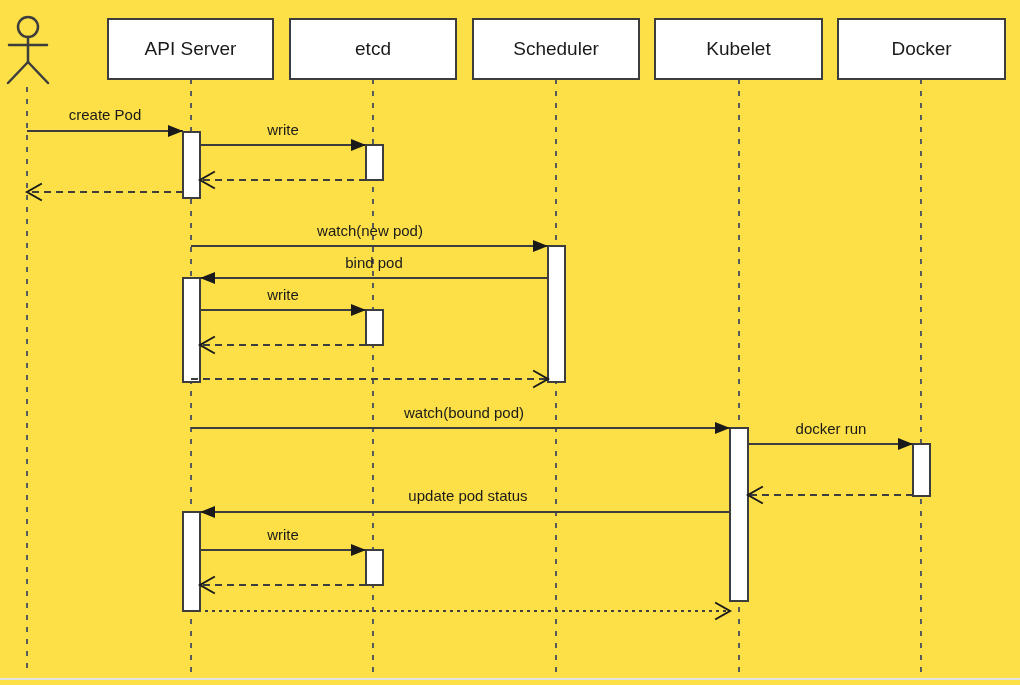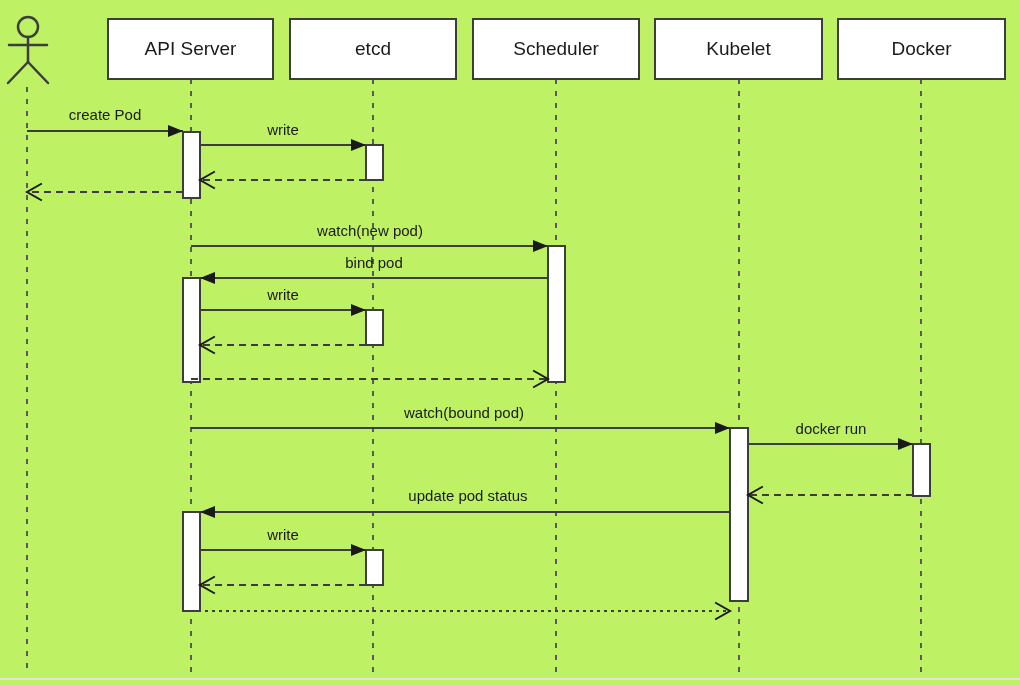"API Server" #canvas-wrap { background: #bef264 -> #fde047 }
